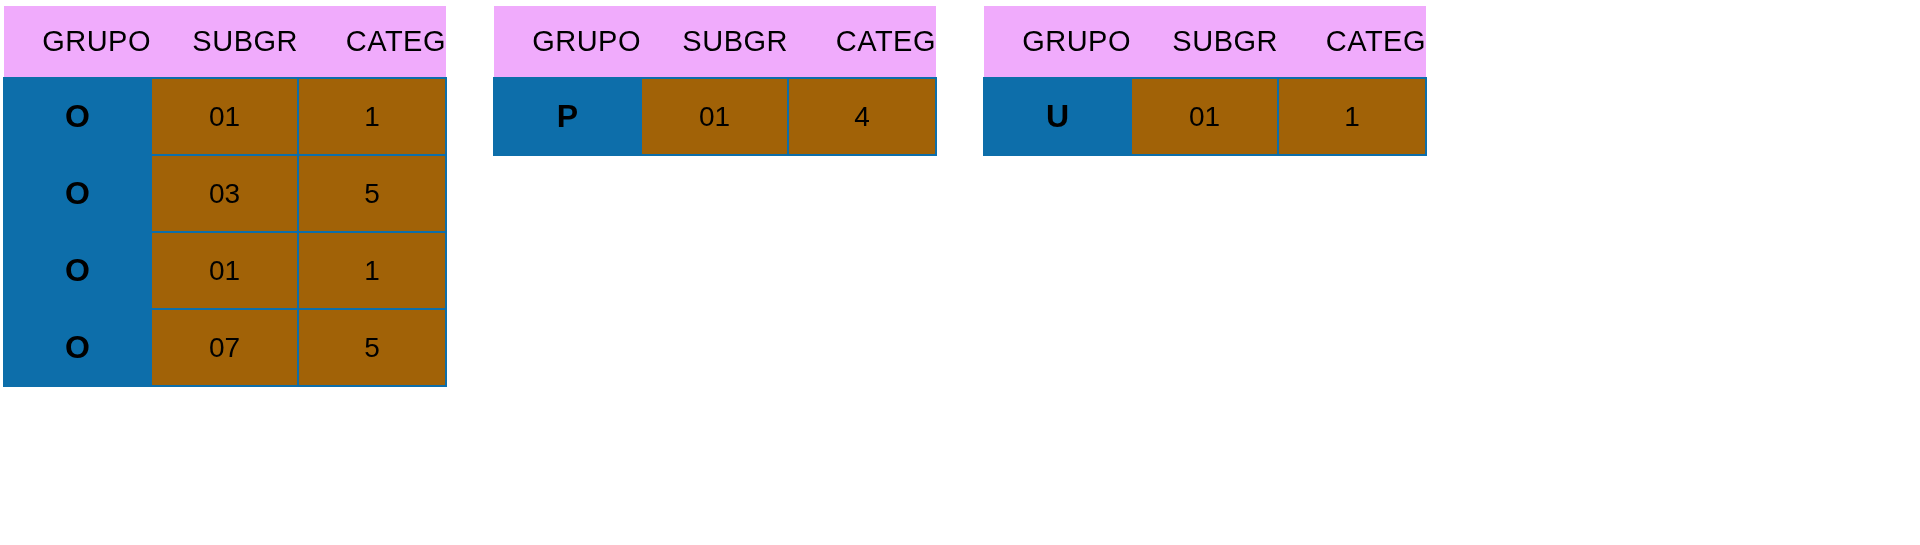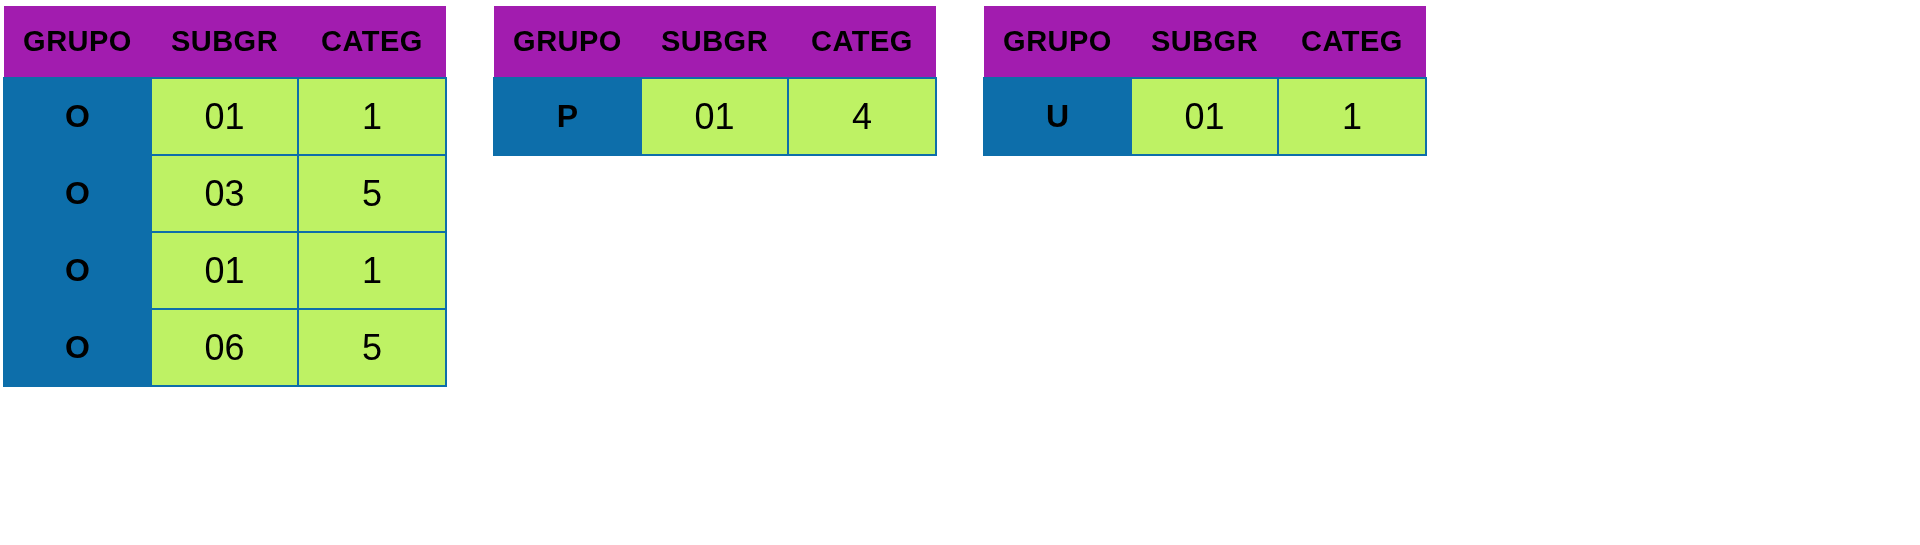"GRUPO" table.data-table th { background: #a21caf -> #f0abfc; font-weight: bold -> normal; text-align: center -> right }
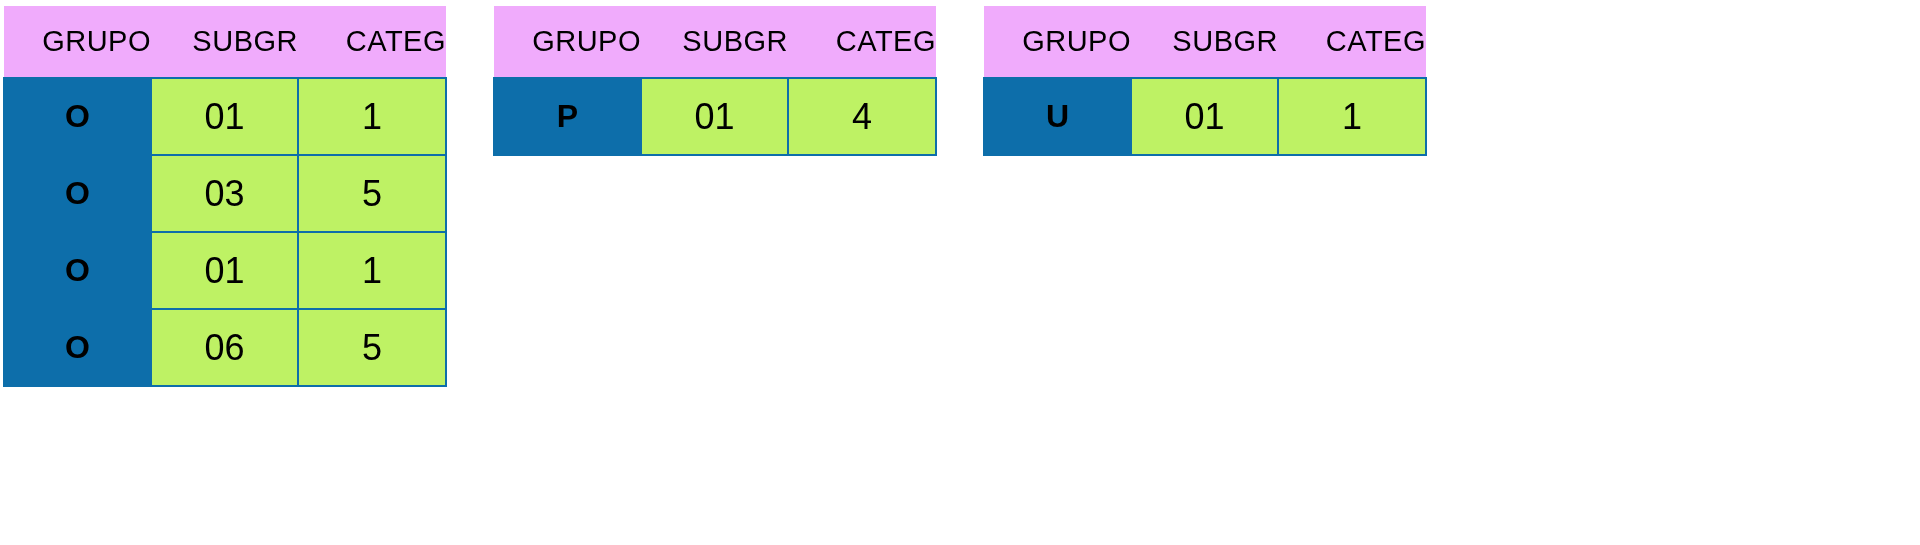"01" table.data-table td { background: #bef264 -> #a16207; font-size: 36px -> 28px }
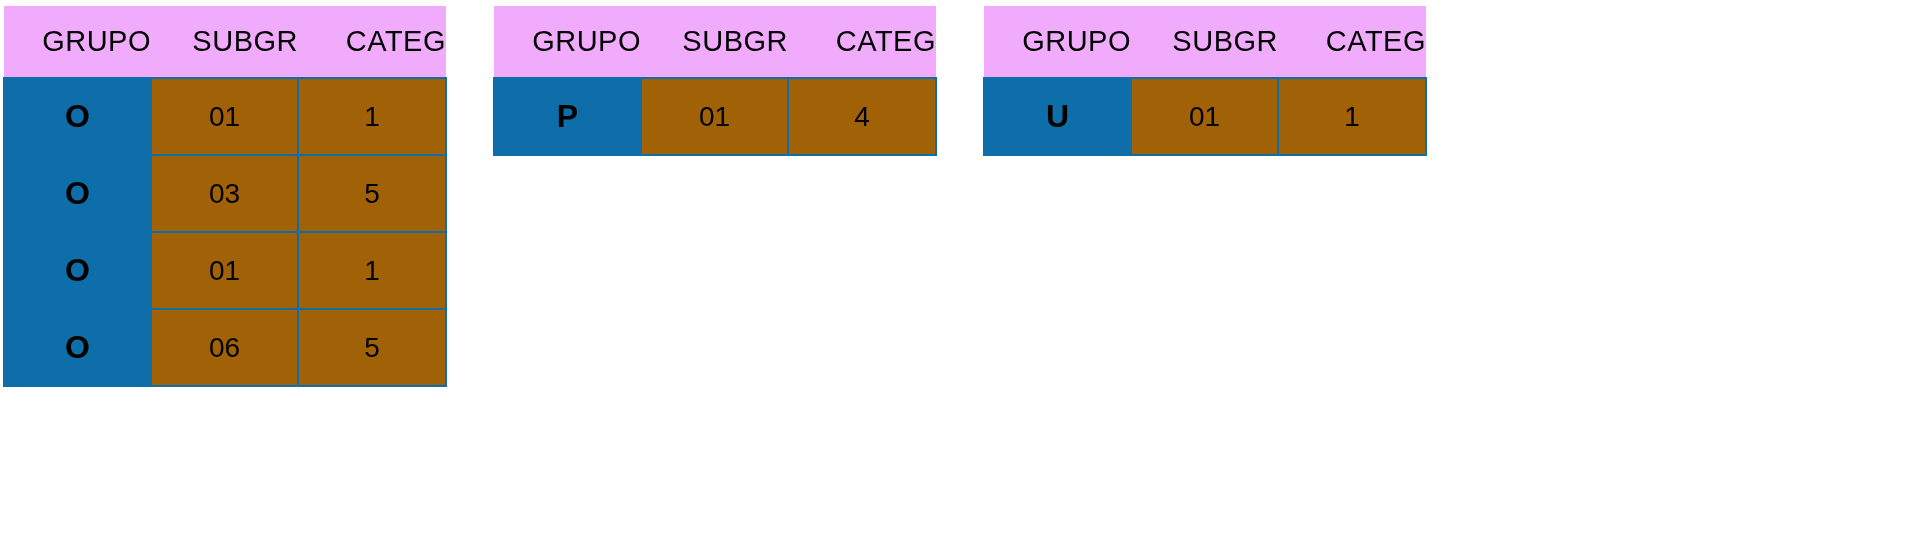"06" td { text: 06 -> 07 }
